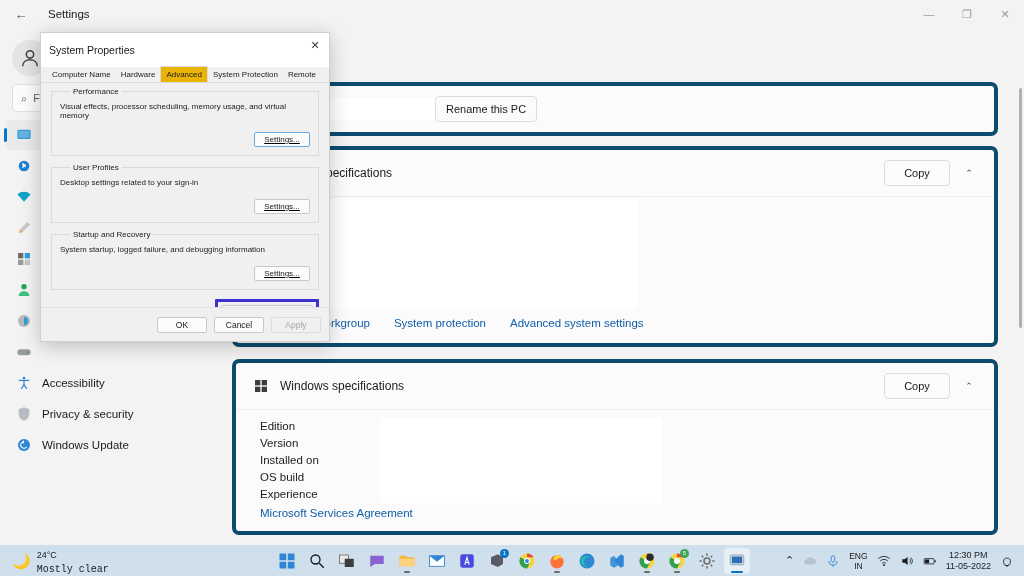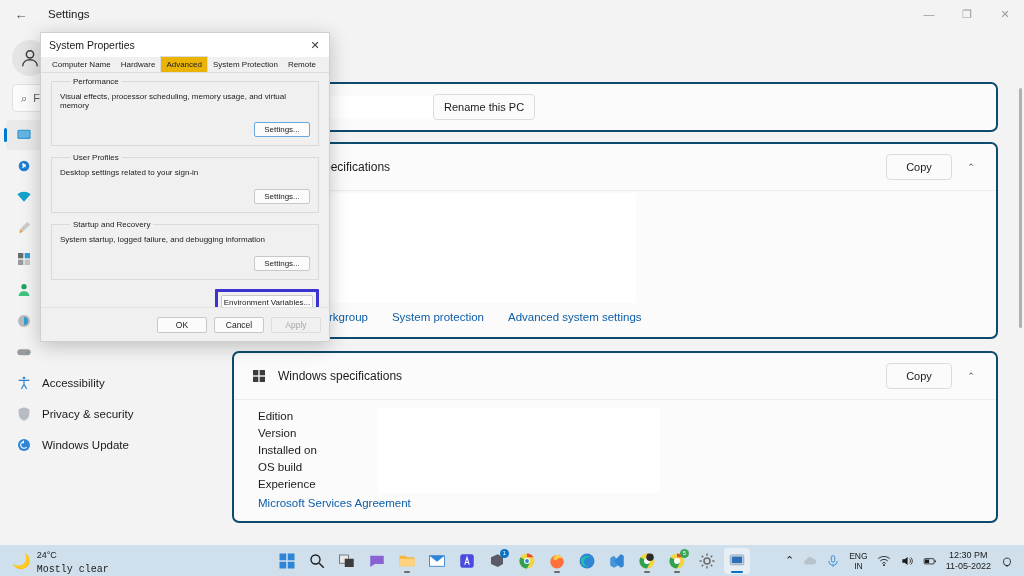"System Properties" .dlg-title { height: 24px -> 34px }
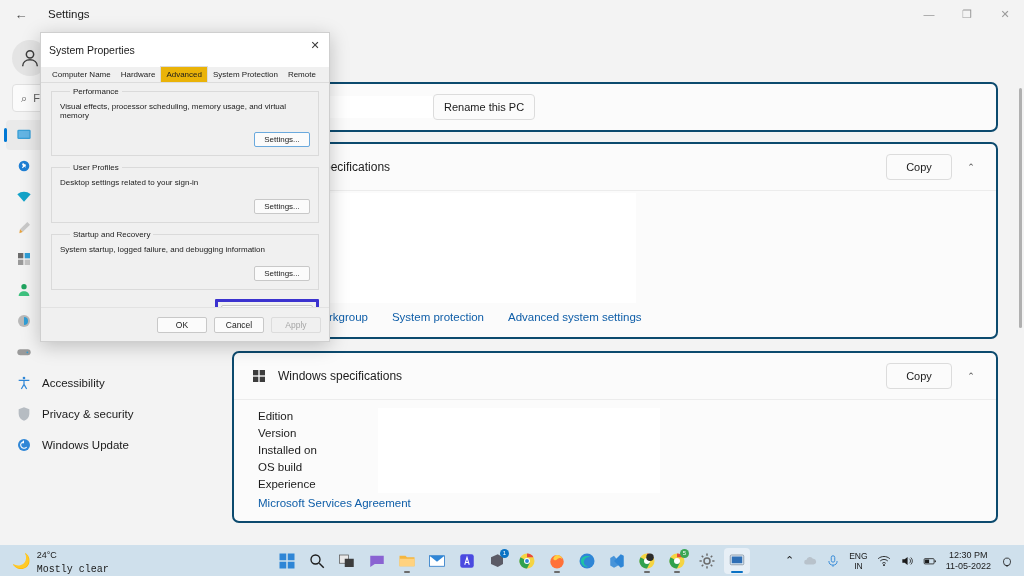"Rename this PC" .card { border: 2px solid #0c4a6e -> 4px solid #0c4a6e }
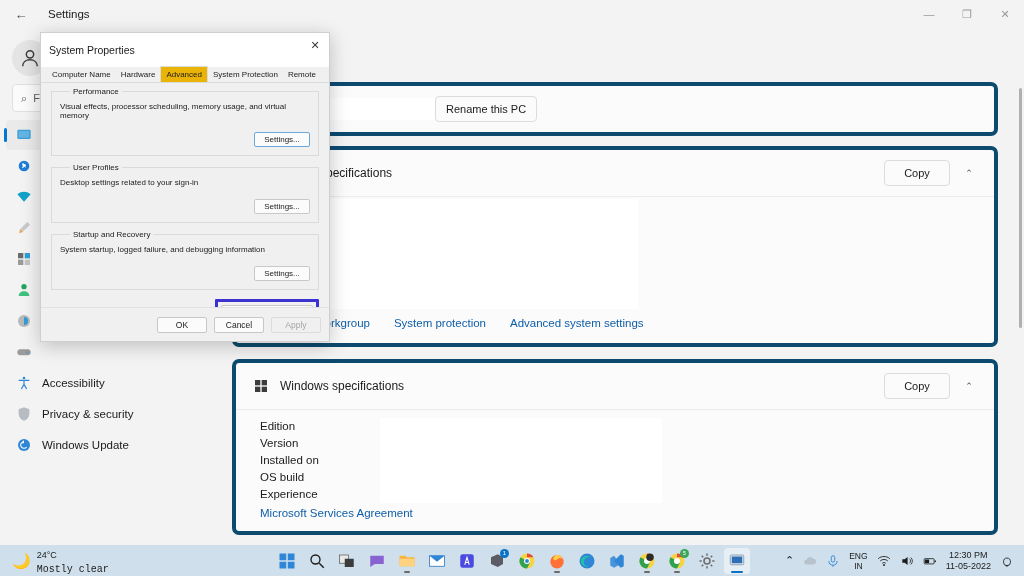"Settings..." .group-btn-row { text-decoration: none -> underline }
